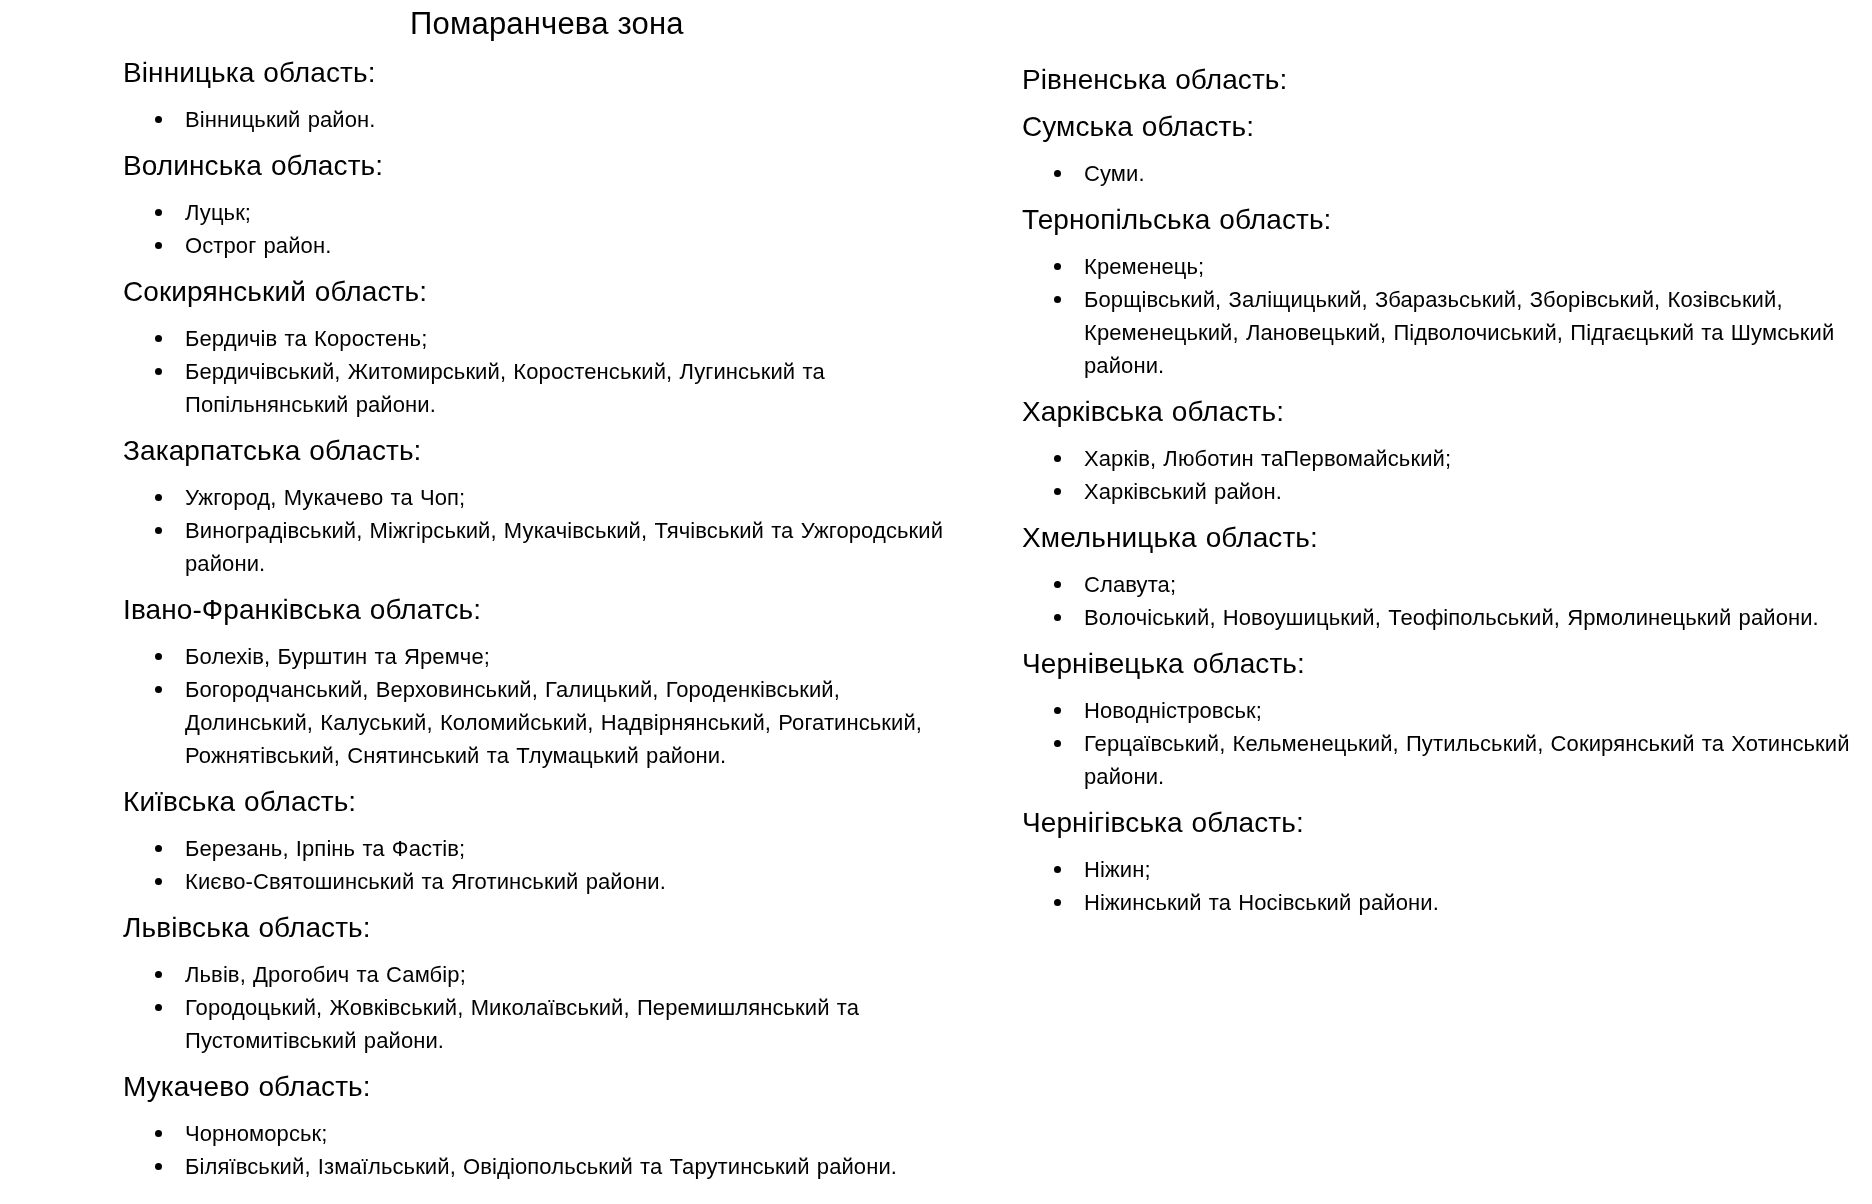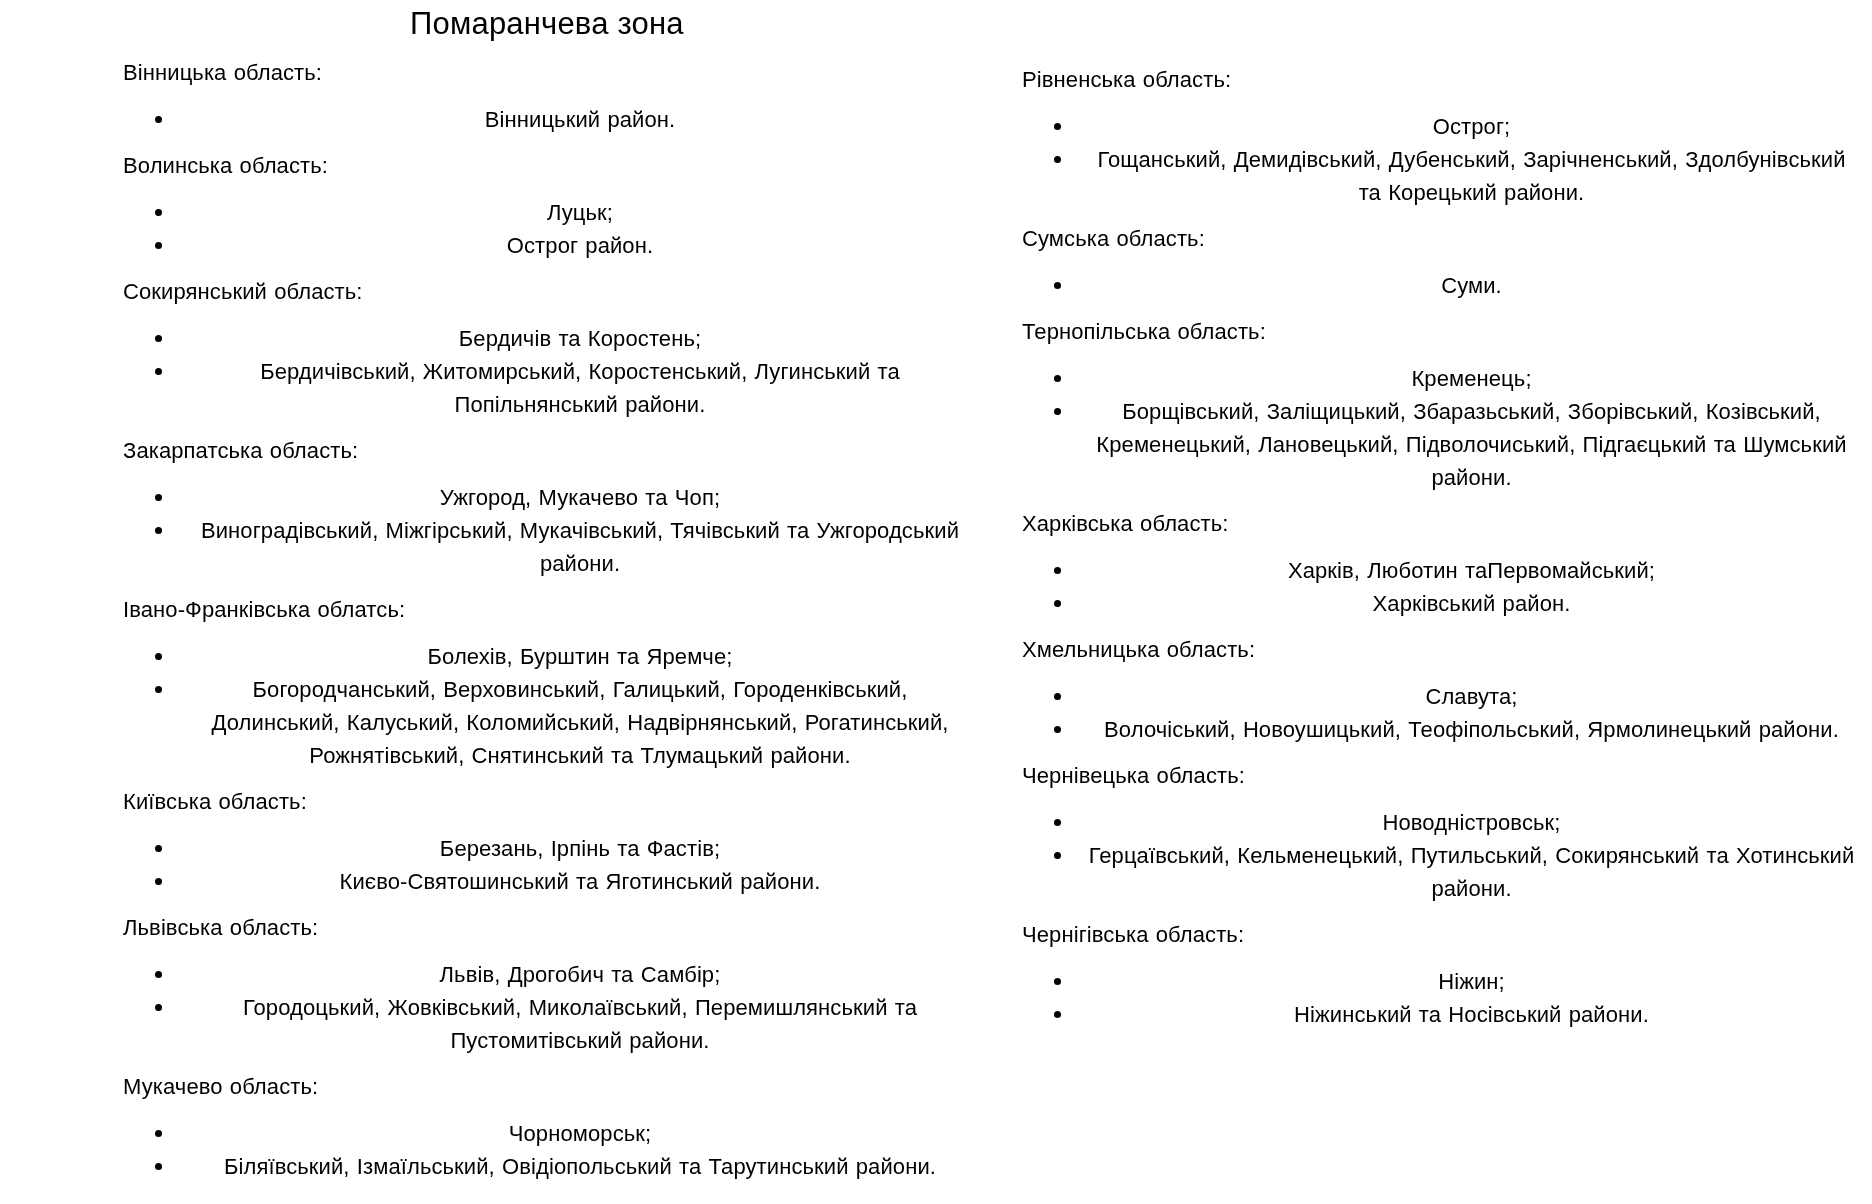"Вінницька область:" .region-header { font-size: 22px -> 28px }
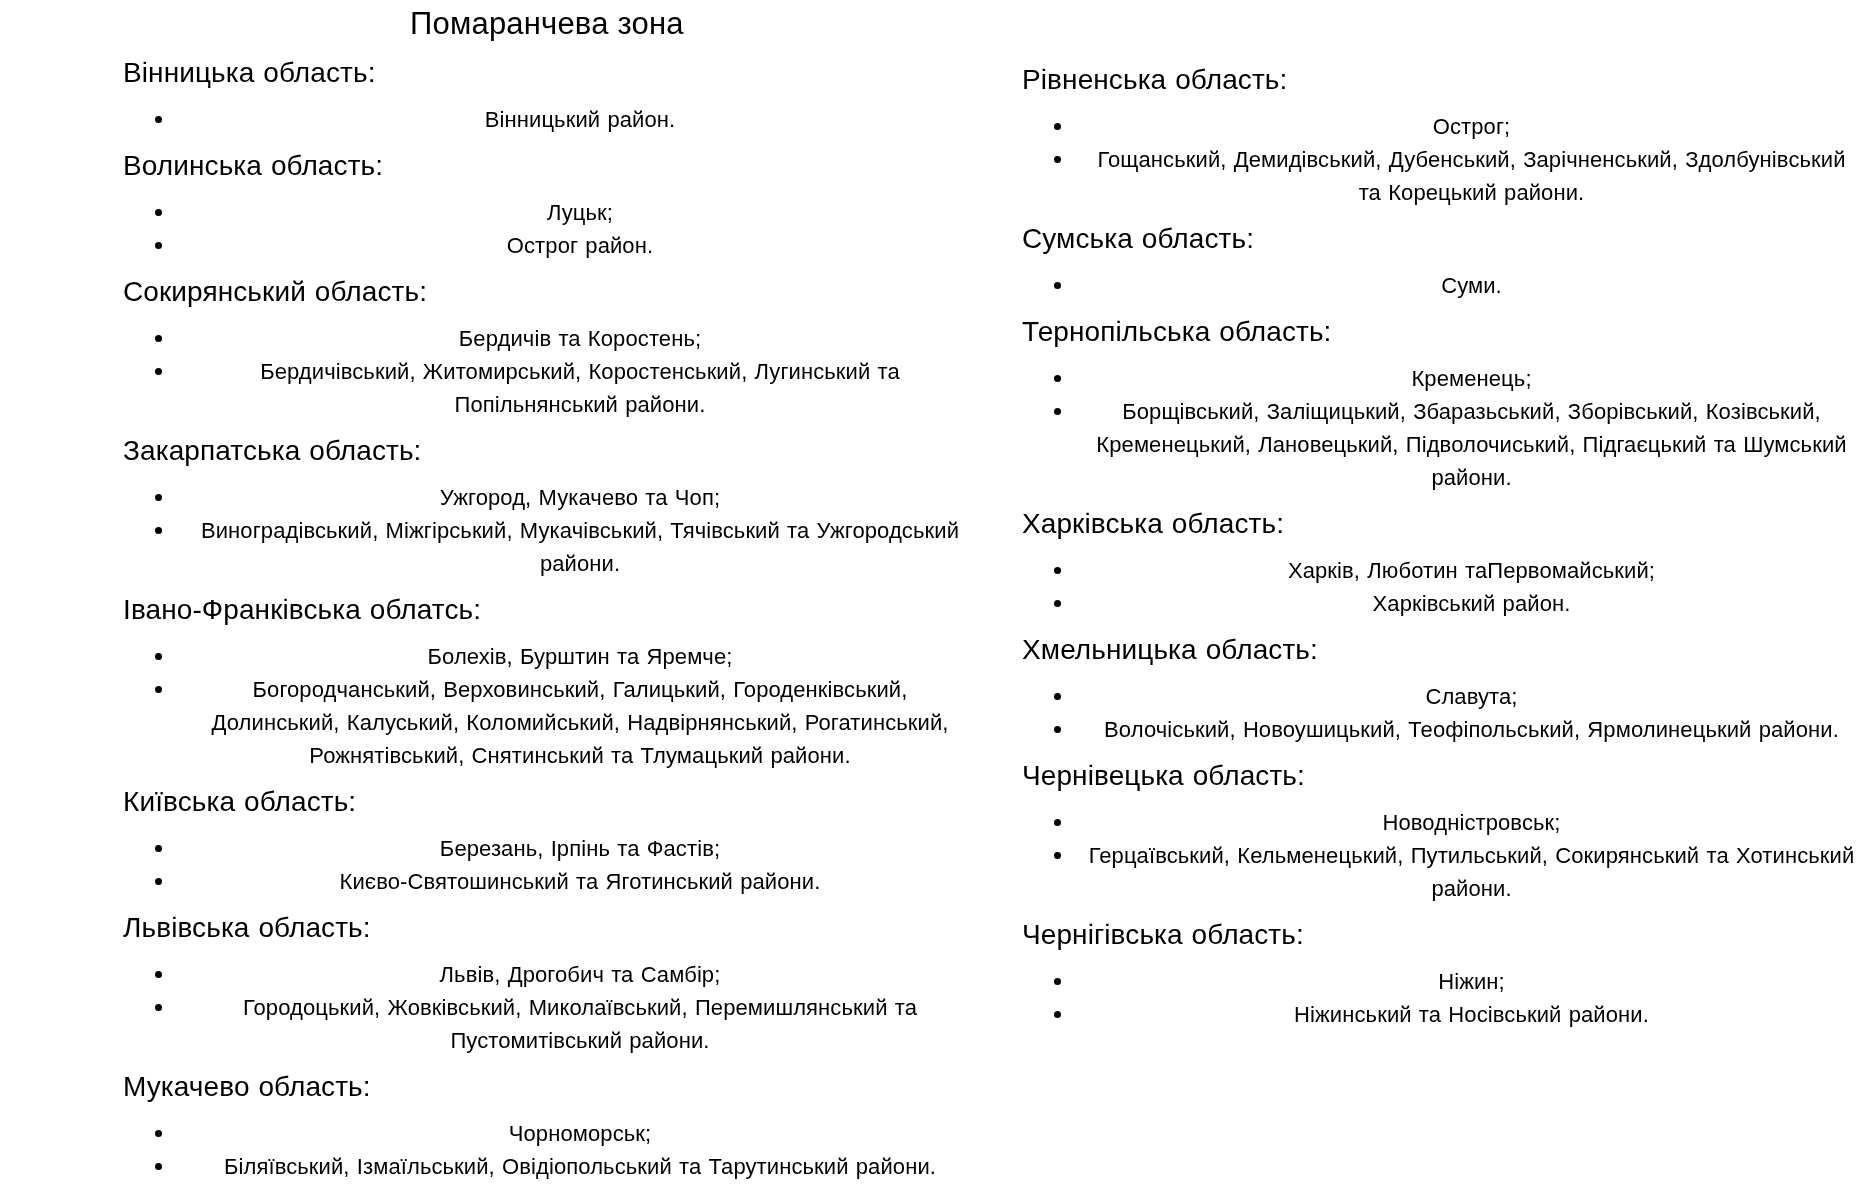"Вінницький район." ul.district-list { text-align: center -> none }
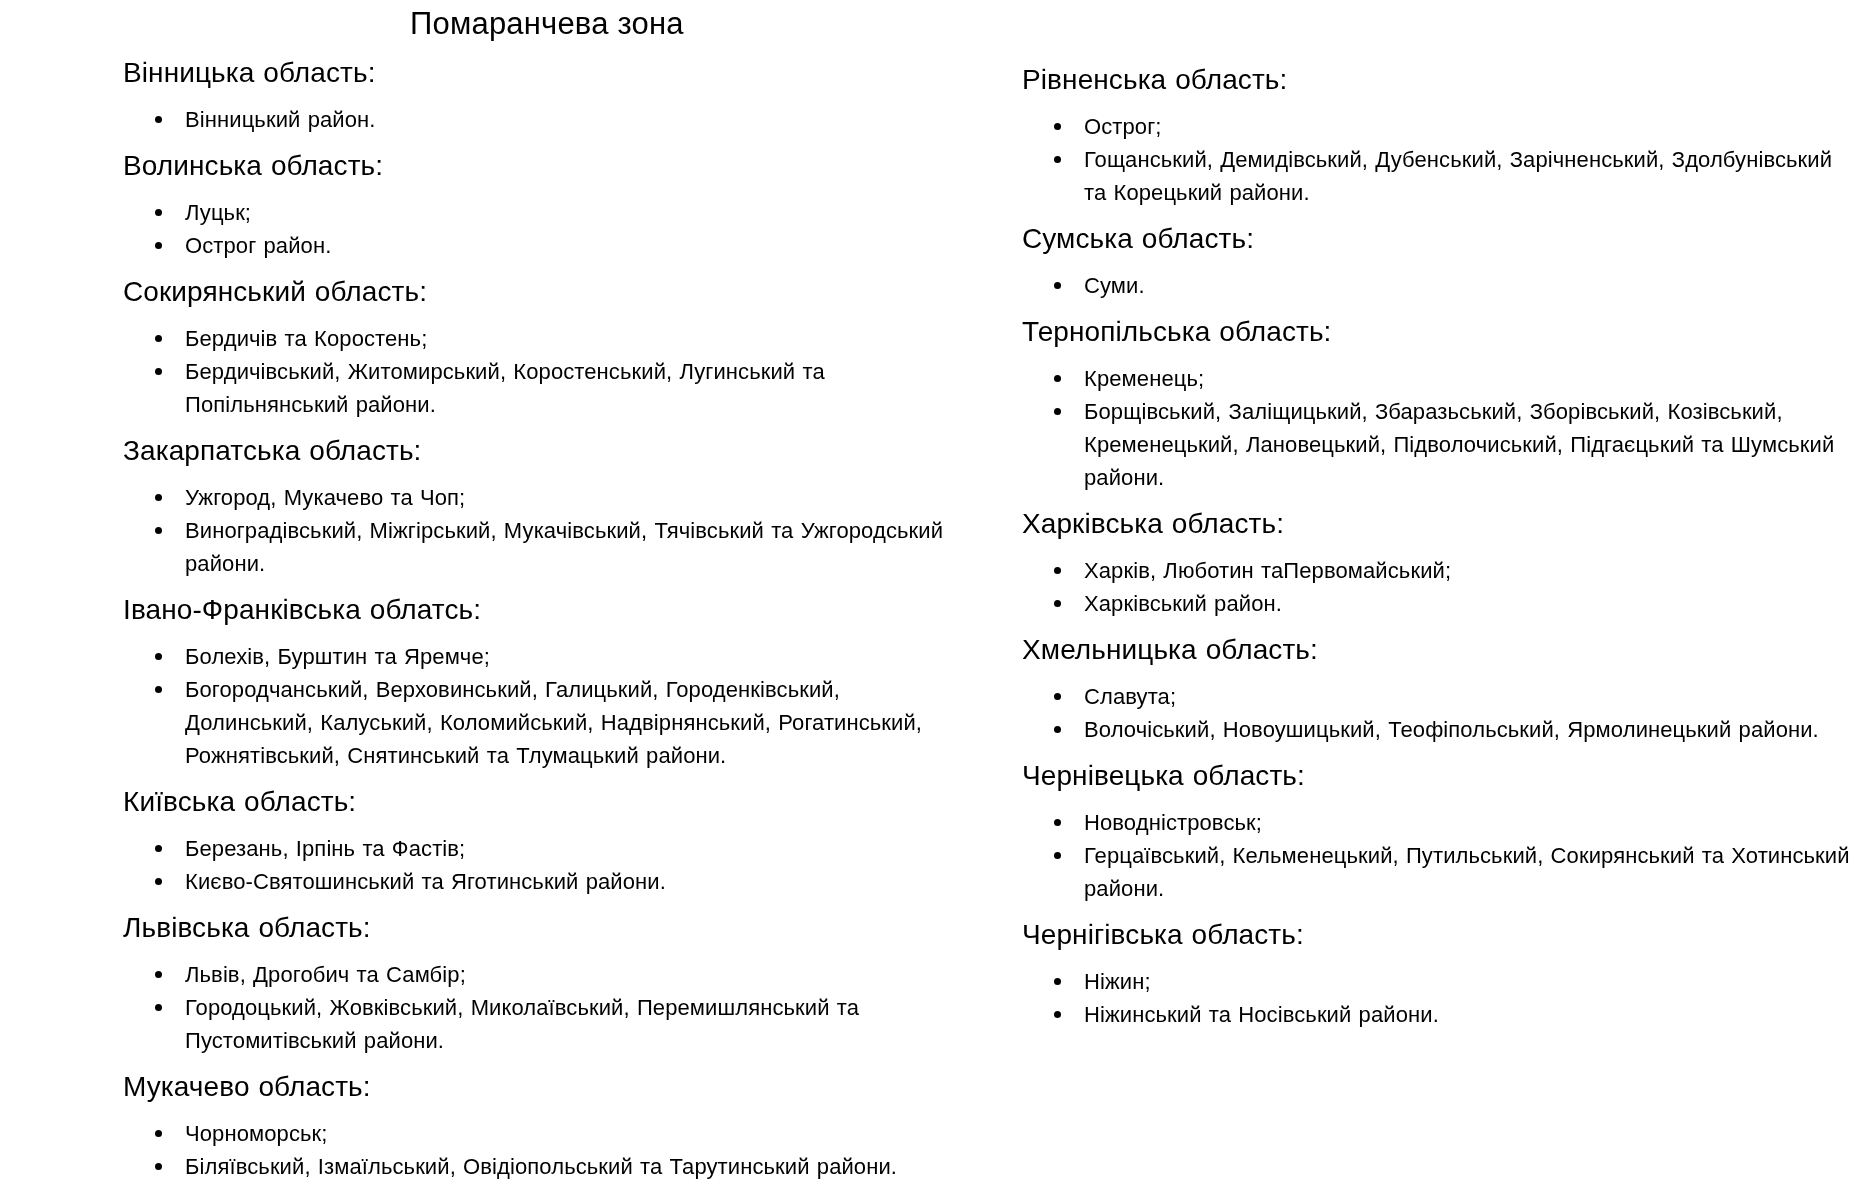"Острог;" ul.district-list { html: <ul> <li>Острог;</li> <li>Гощанський, Демидівський, Дубенський, Зарічненський, Здолбунівський та Корецький райони.</li> </ul> -> none }
